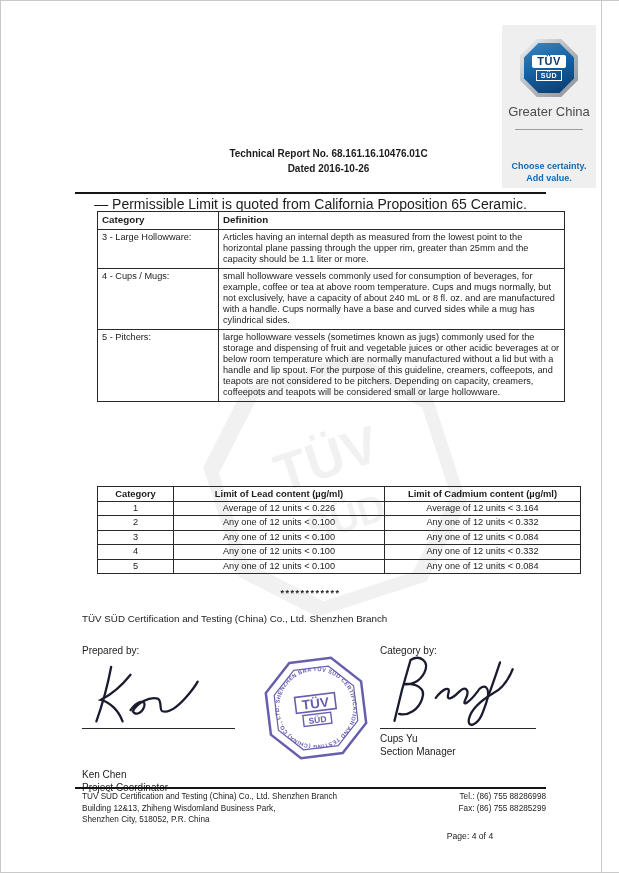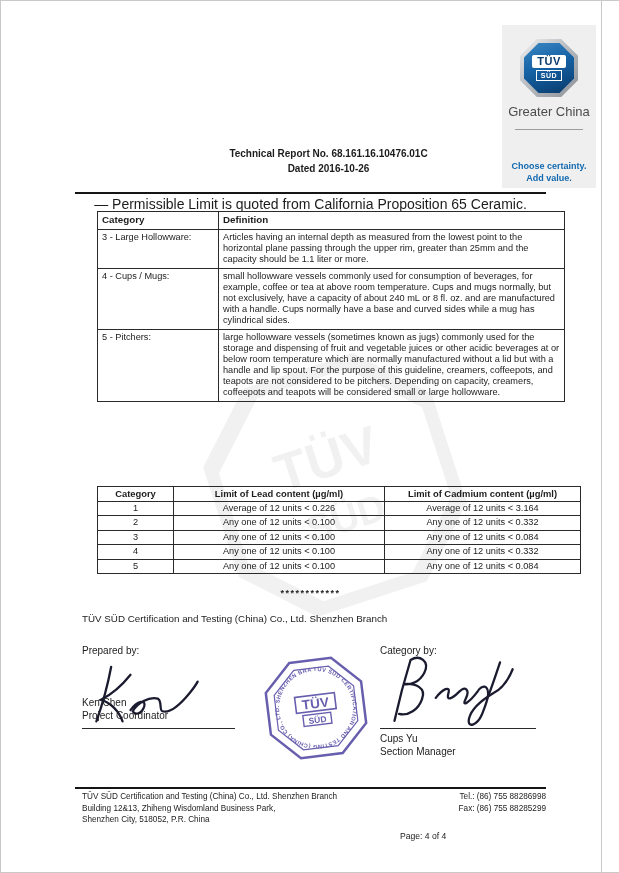"Ken Chen" .sig-name.left { top: 696px -> 768px }
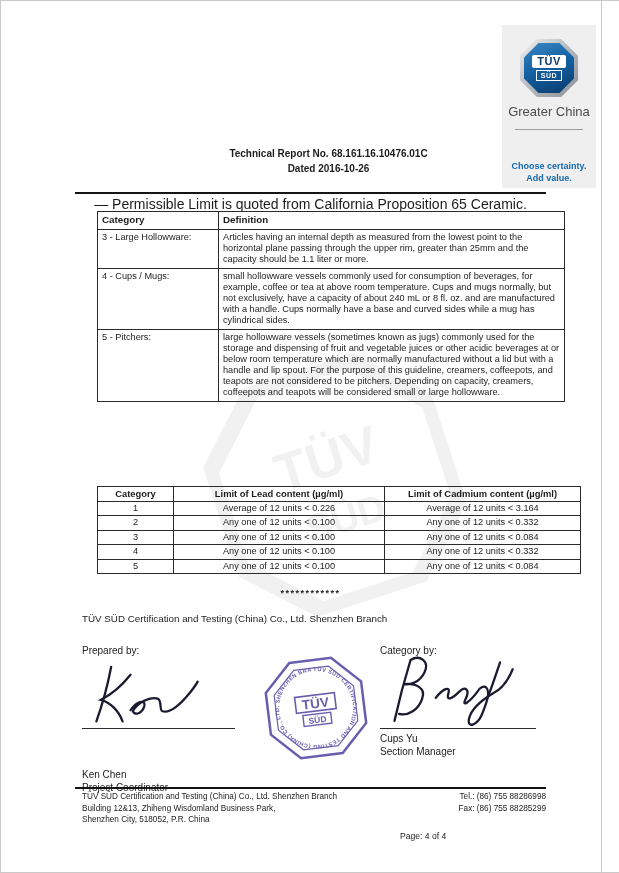"Page: 4 of 4" .page-info { text-align: left -> center }
